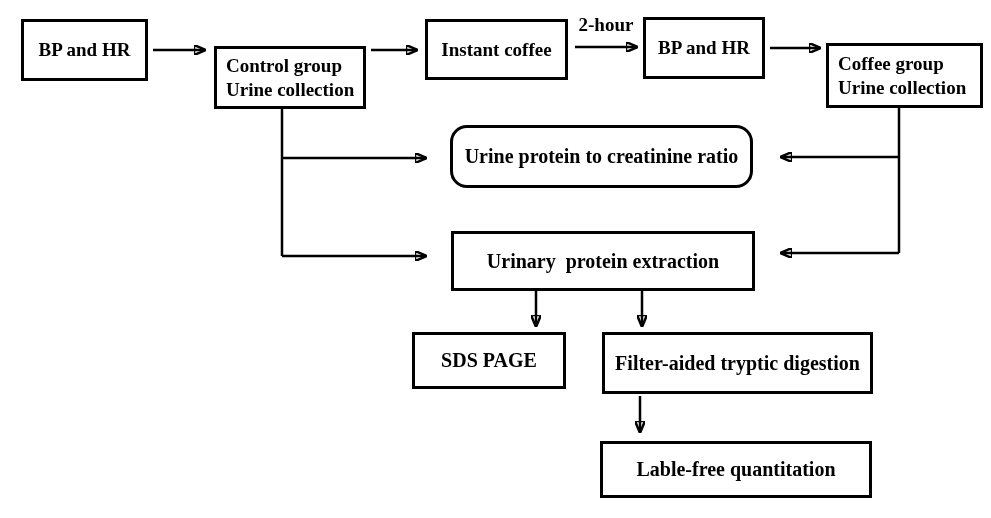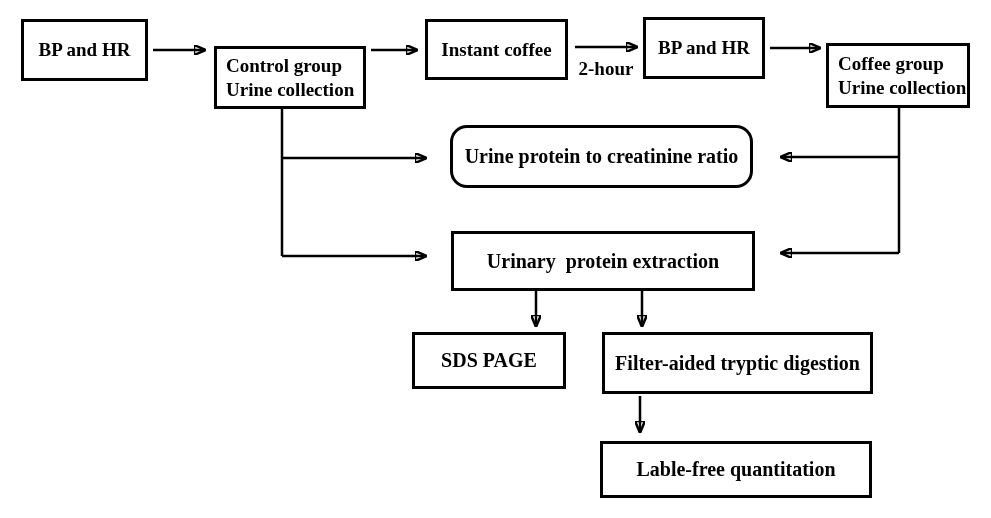"2-hour" div.edge-label { margin-top: 44px -> none }
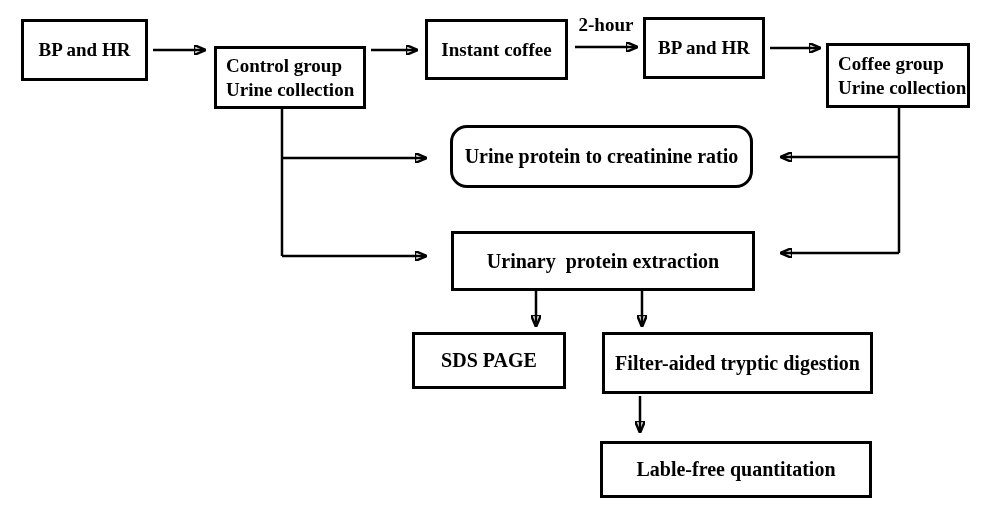"Coffee group" div.node { width: 144px -> 157px }
